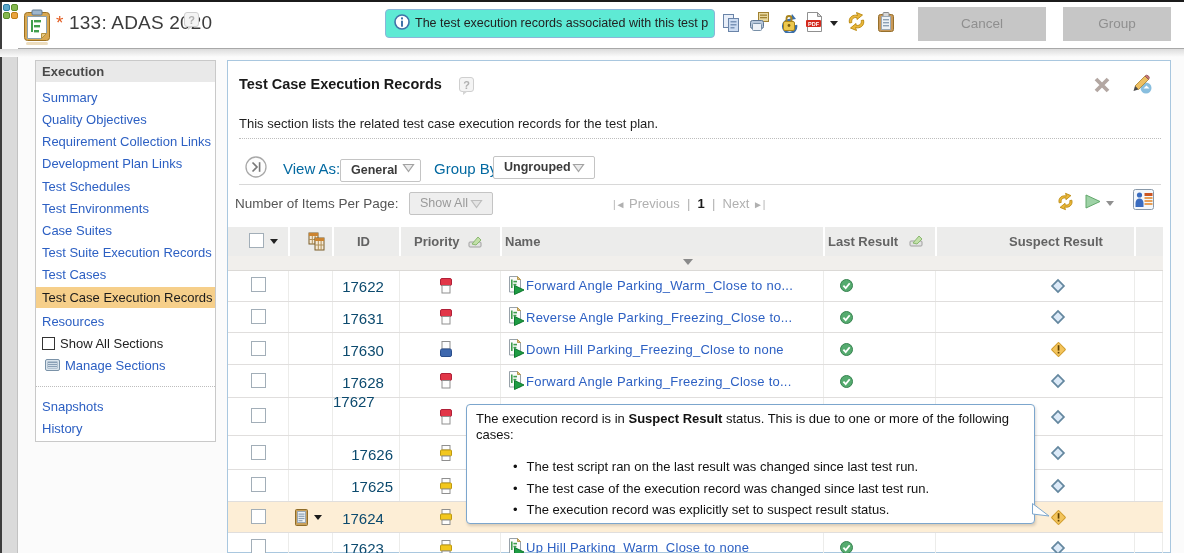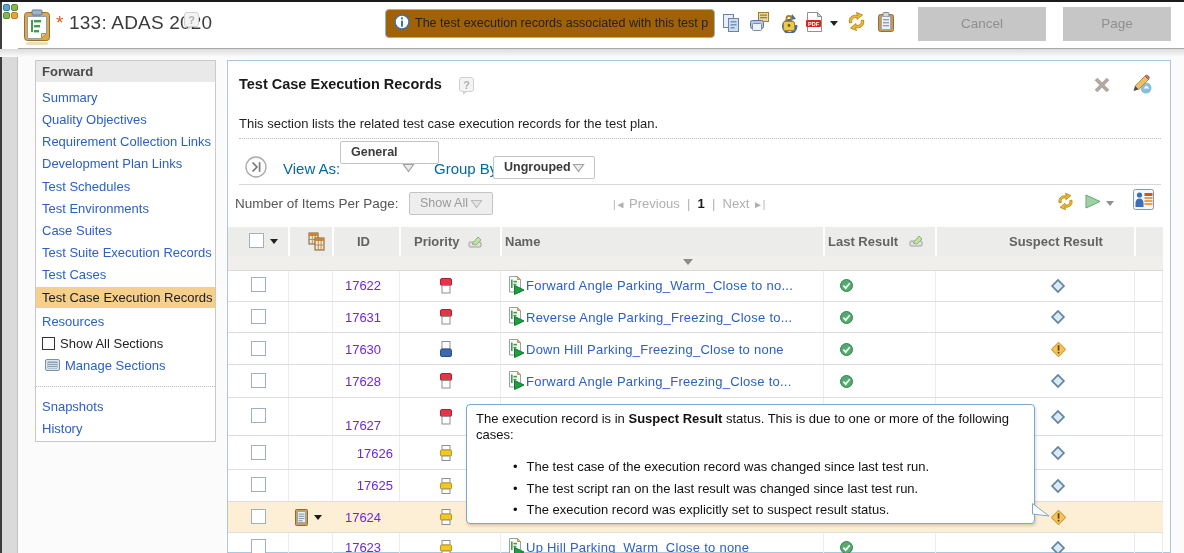"The test execution records associated" #infobox { background: #a16207 -> #5eead4 }
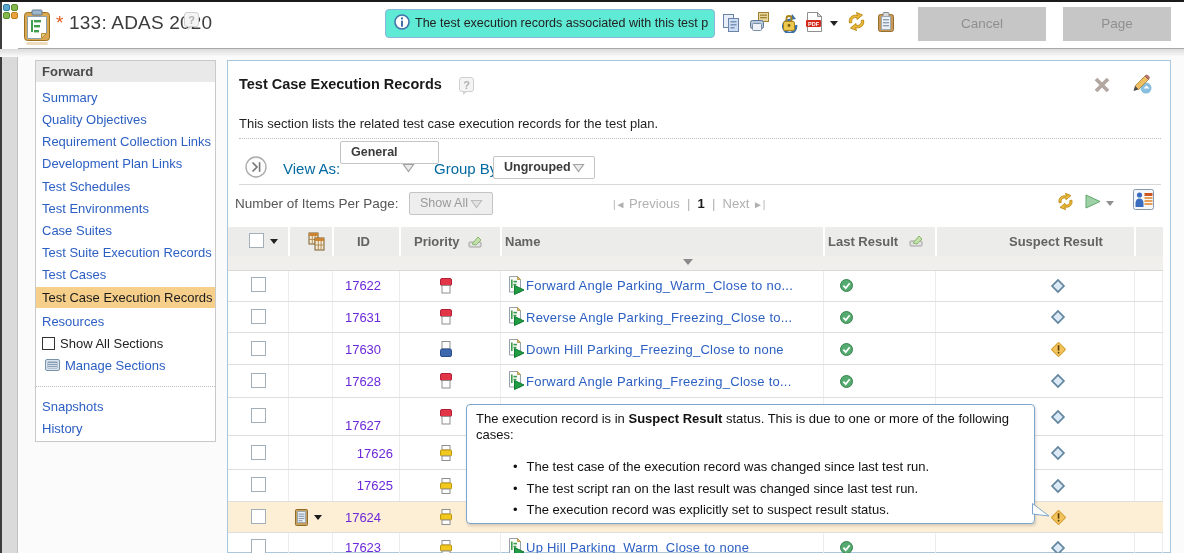"Page" div.abs { text: Page -> Group }
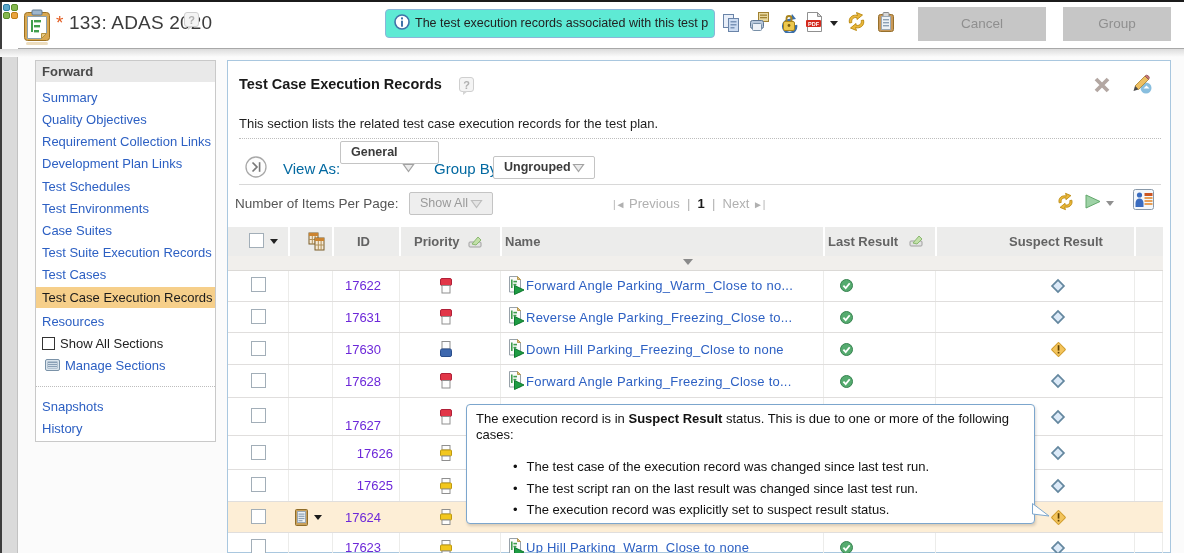"Forward" div { text: Forward -> Execution }
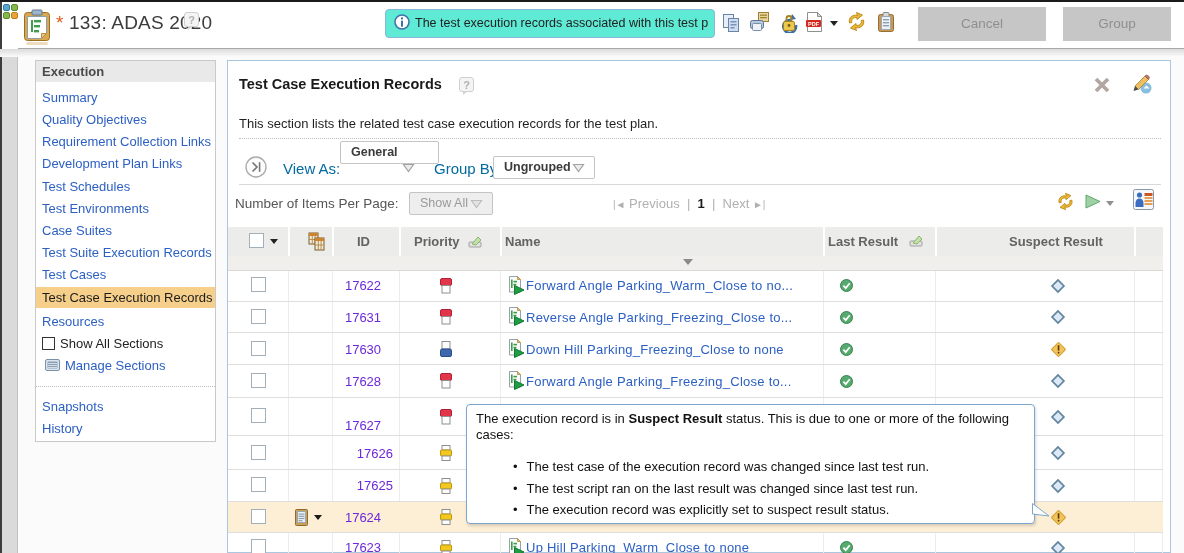"General" div.drop { top: 80px -> 98px; width: 99px -> 81px }
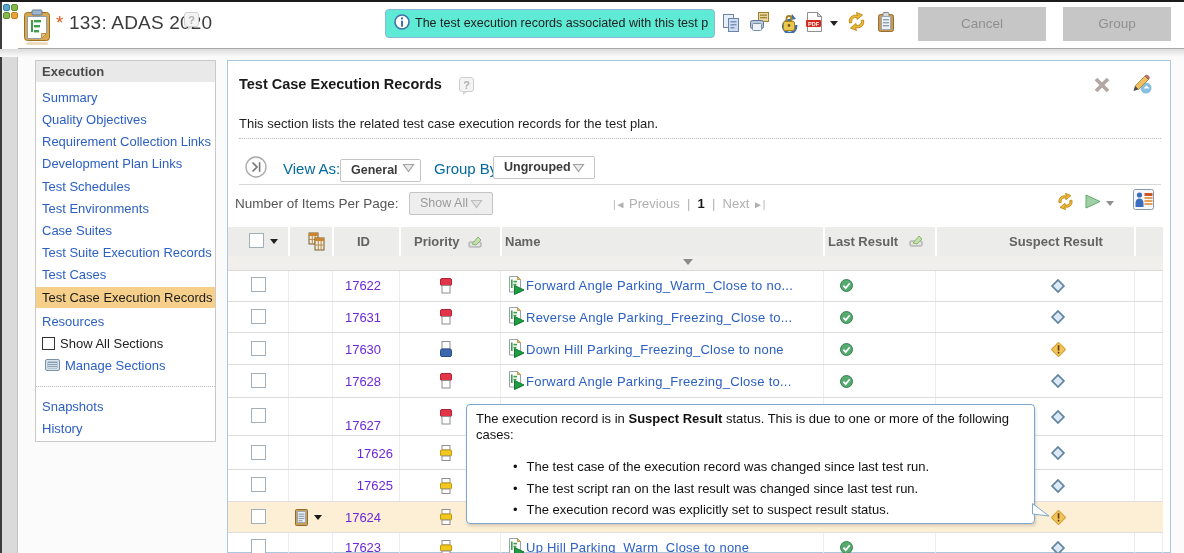"17622" .idtxt { color: #6d28d9 -> #0c4a6e; font-size: 13px -> 15px }
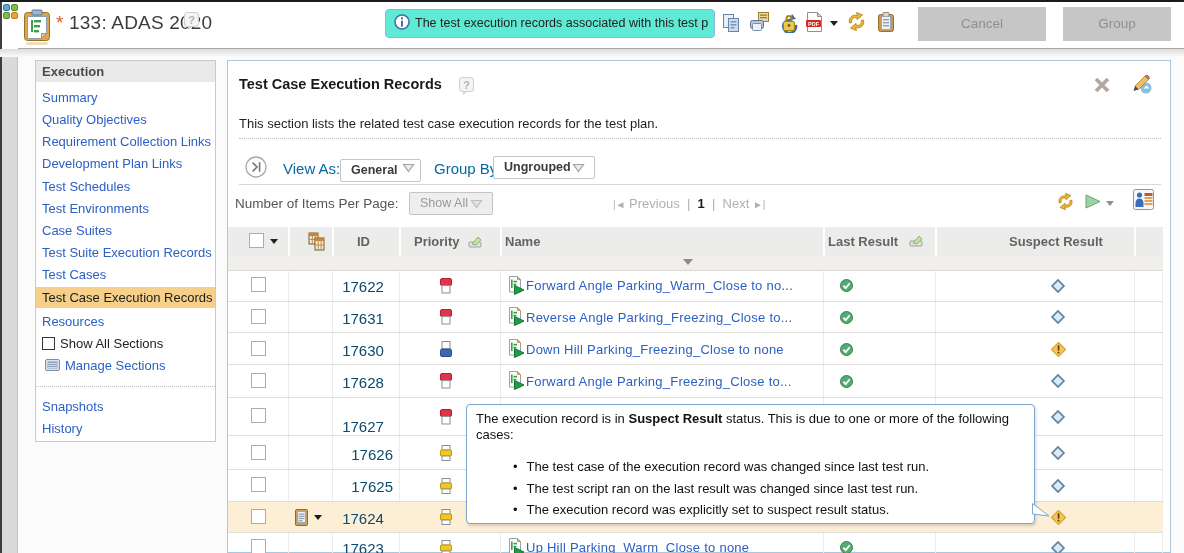"17627" div.idtxt { text-align: center -> none; top: 357px -> 332px }
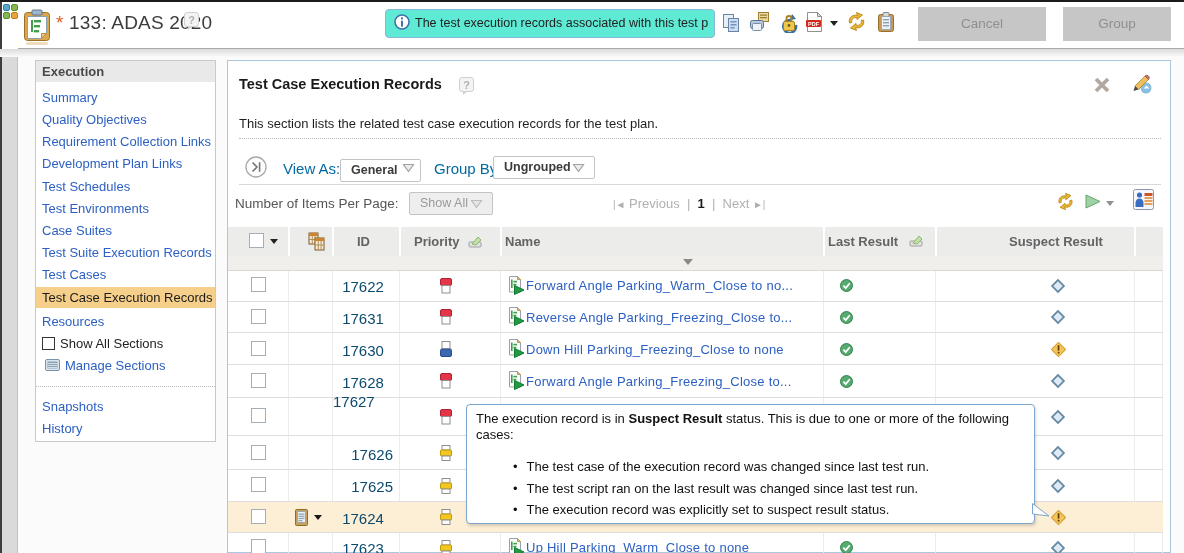"The test case of the" li { order: before "The test script ran on" -> after "The test script ran on" }
